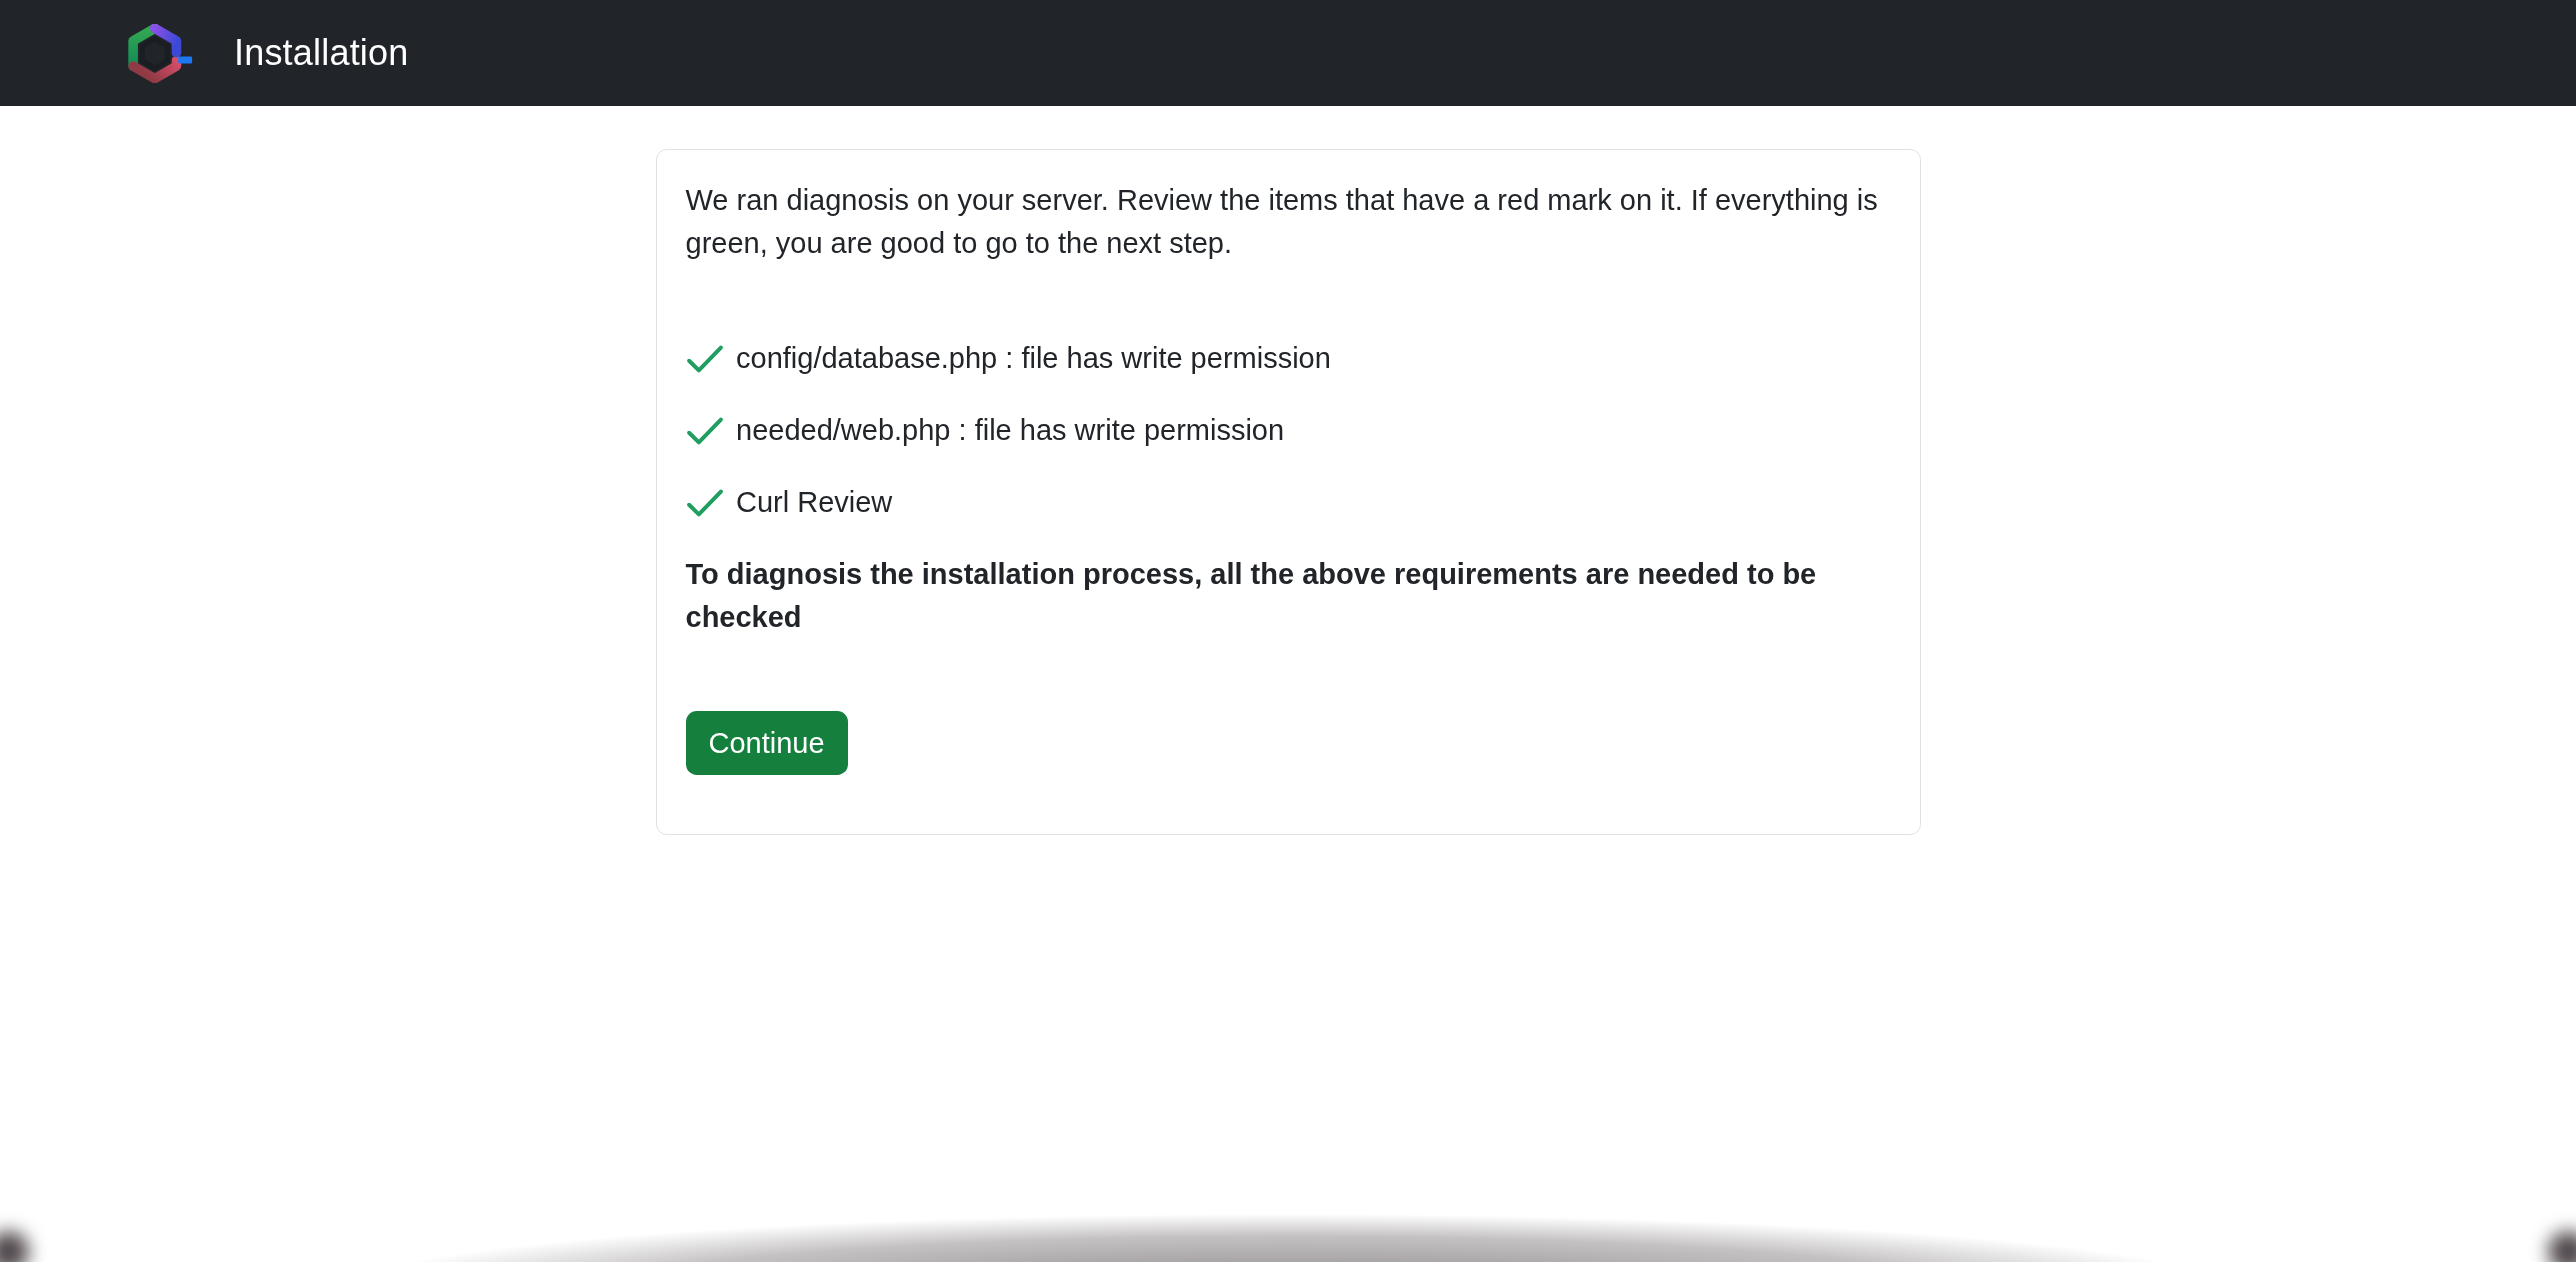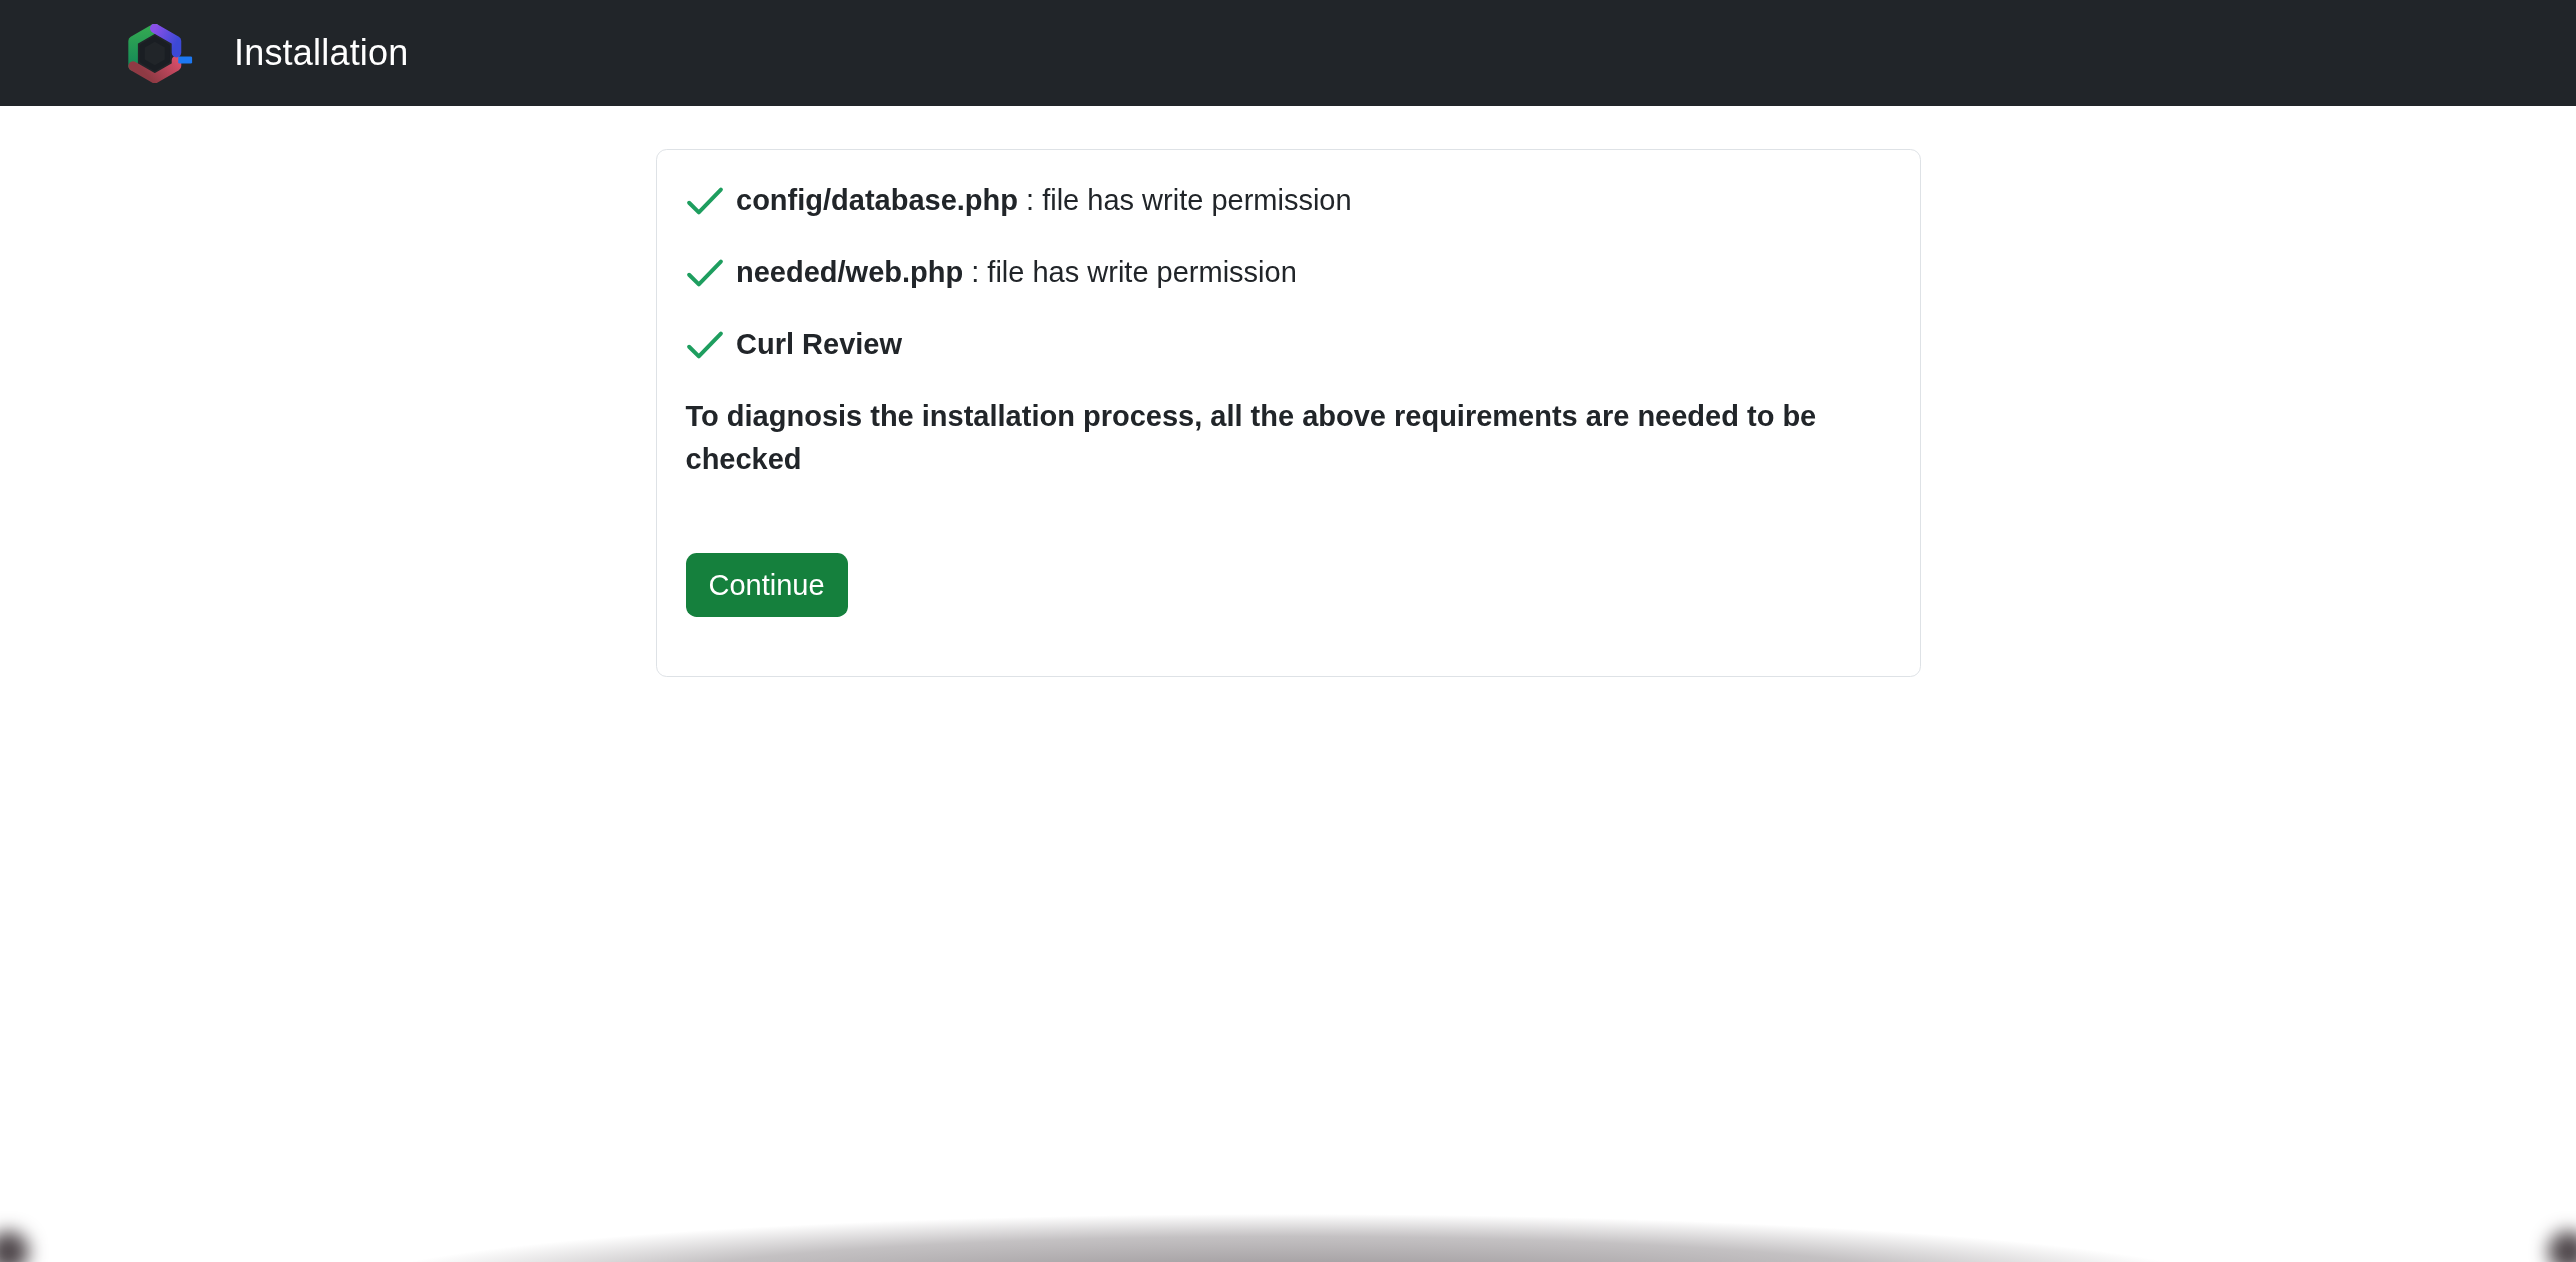"We ran diagnosis on your" p.intro { html: none -> <p>We ran diagnosis on your server. Review the items that have a red mark on it. If everything is green, you are good to go to the next step.</p> }
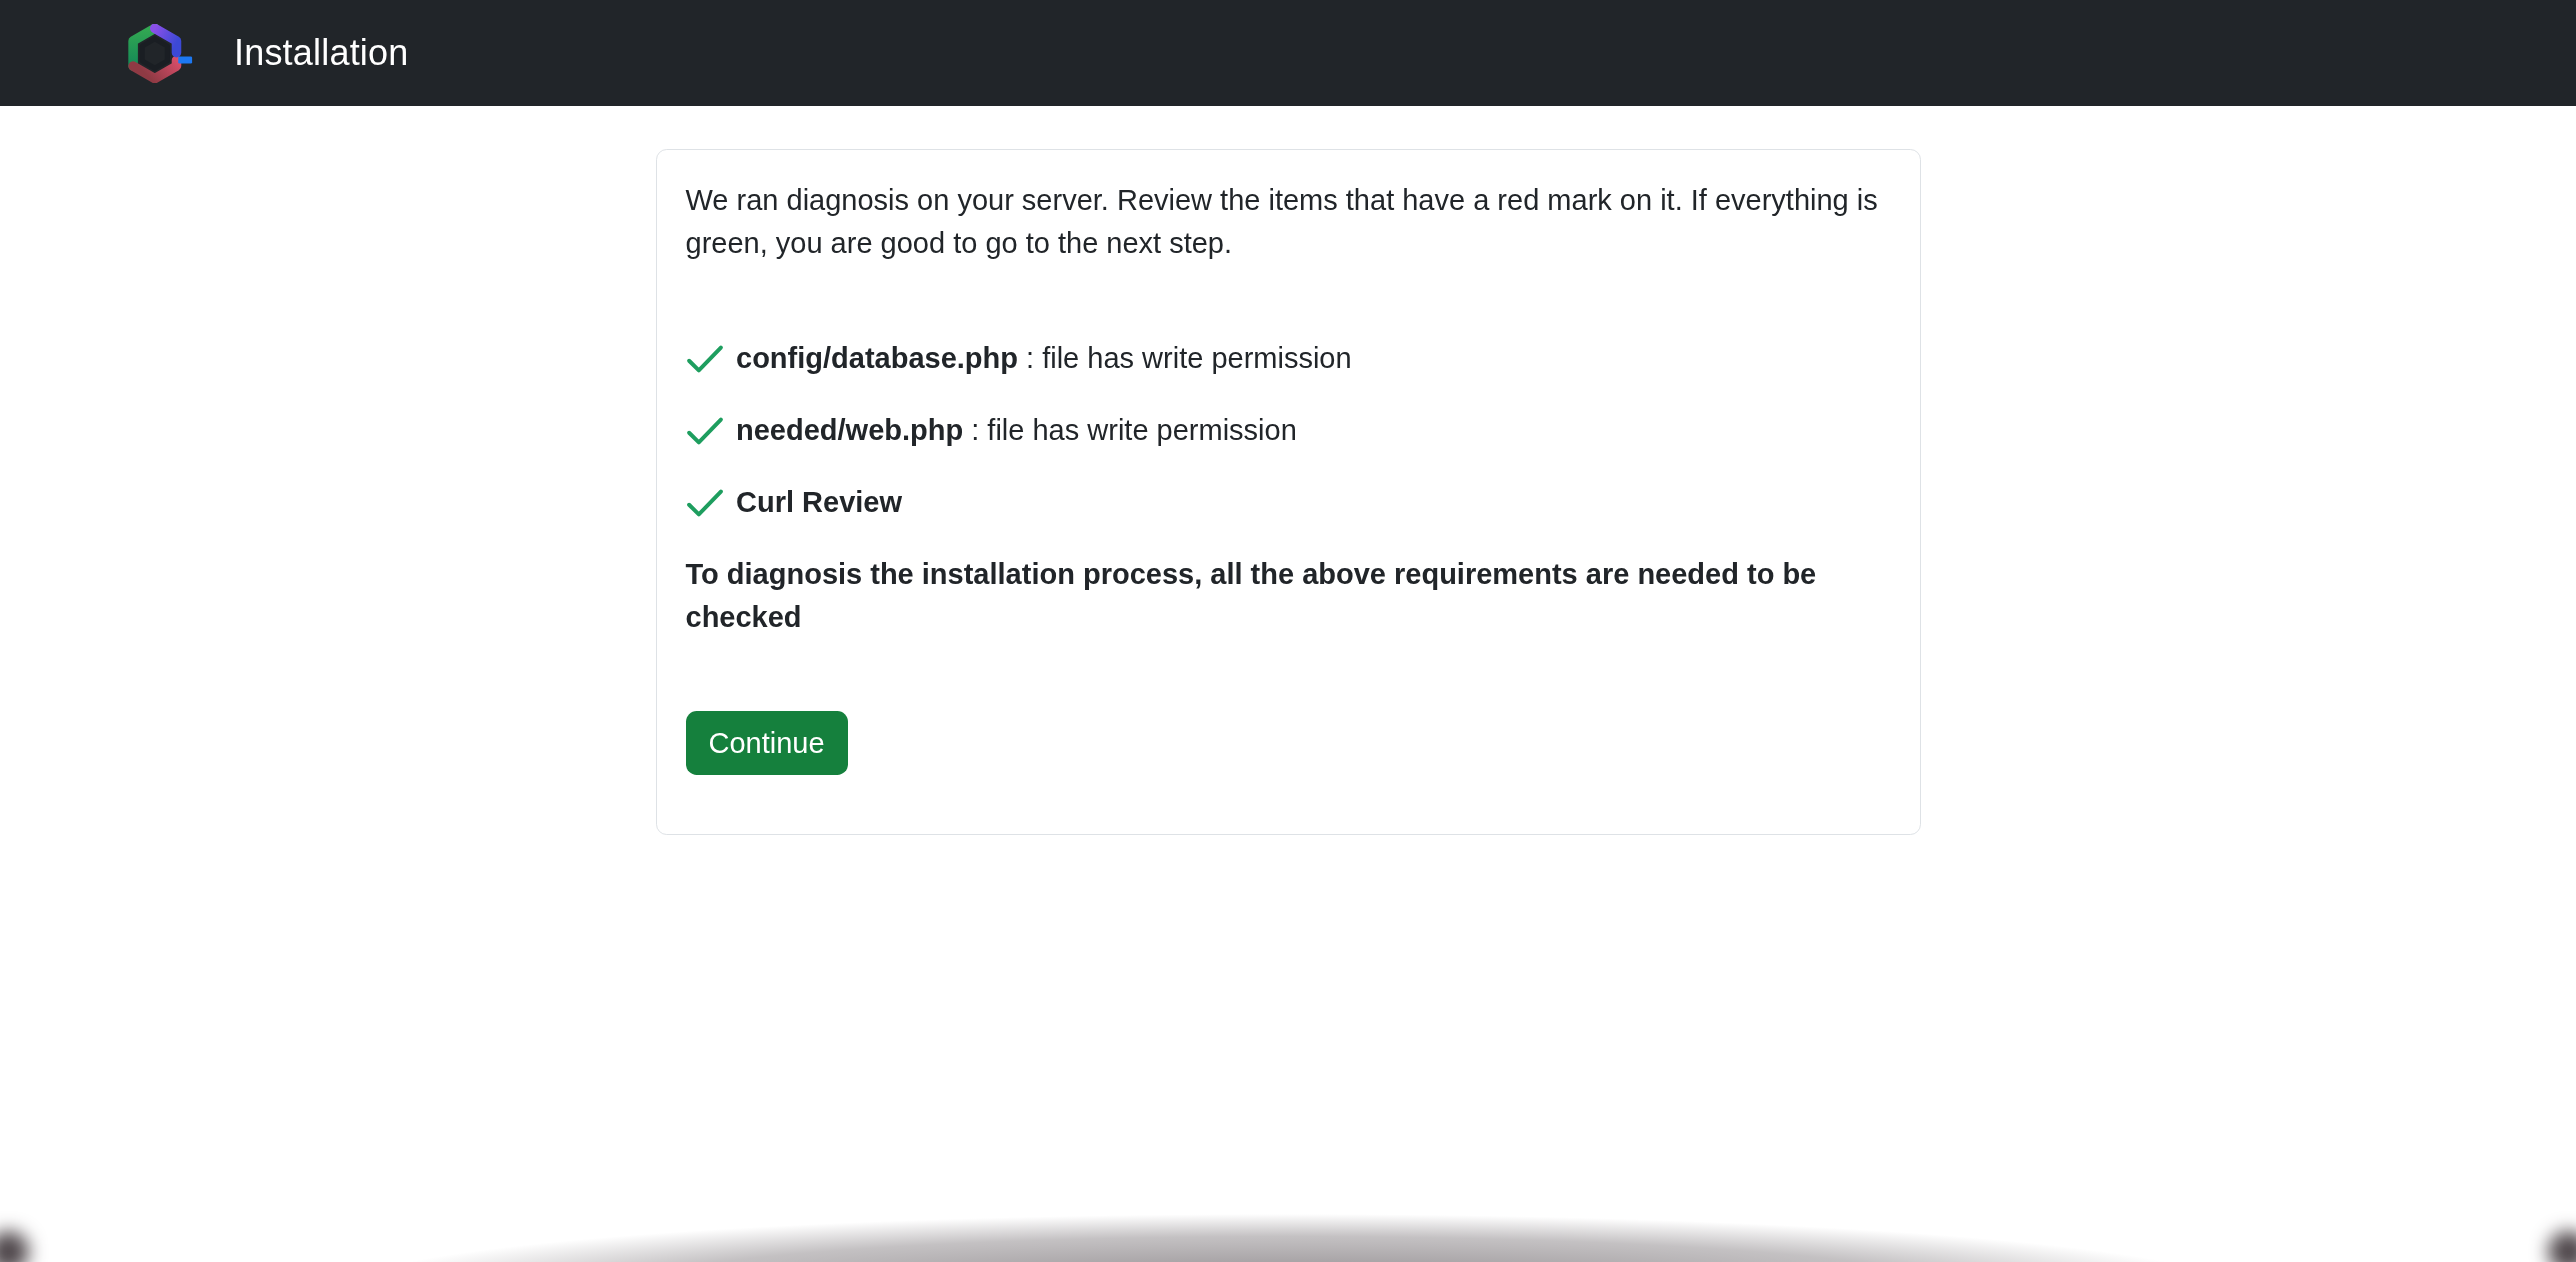"config/database.php" .check-name { font-weight: 700 -> 400 }
